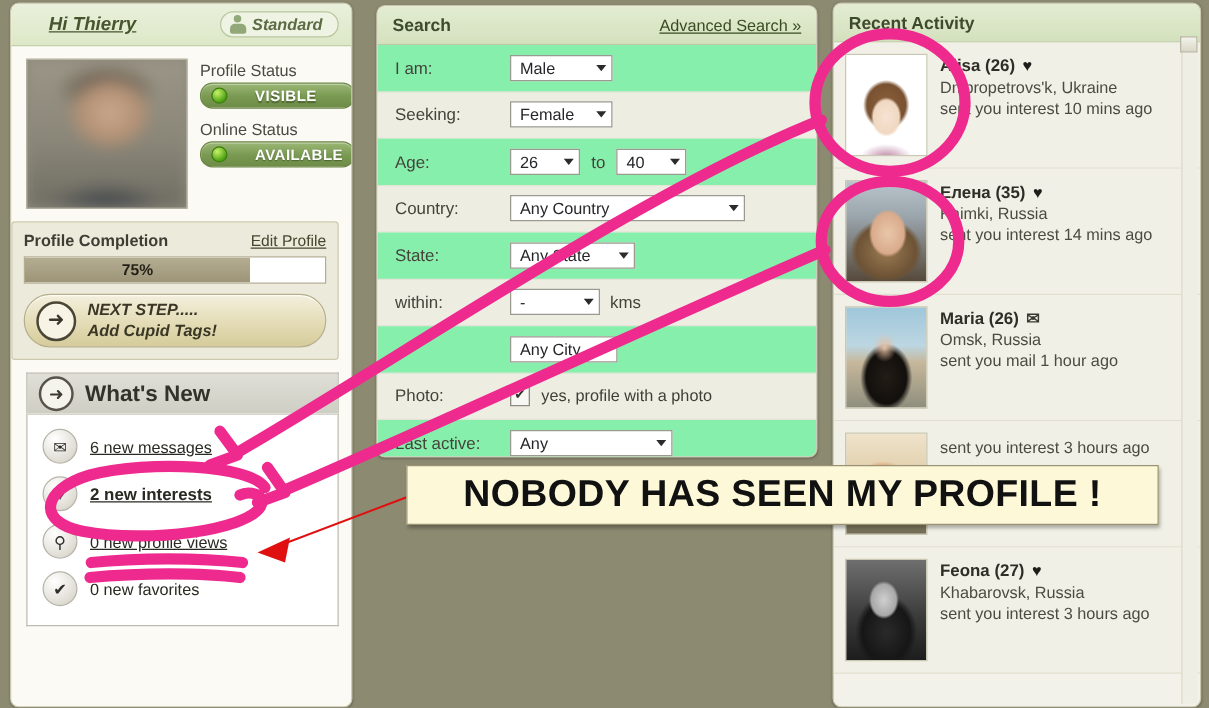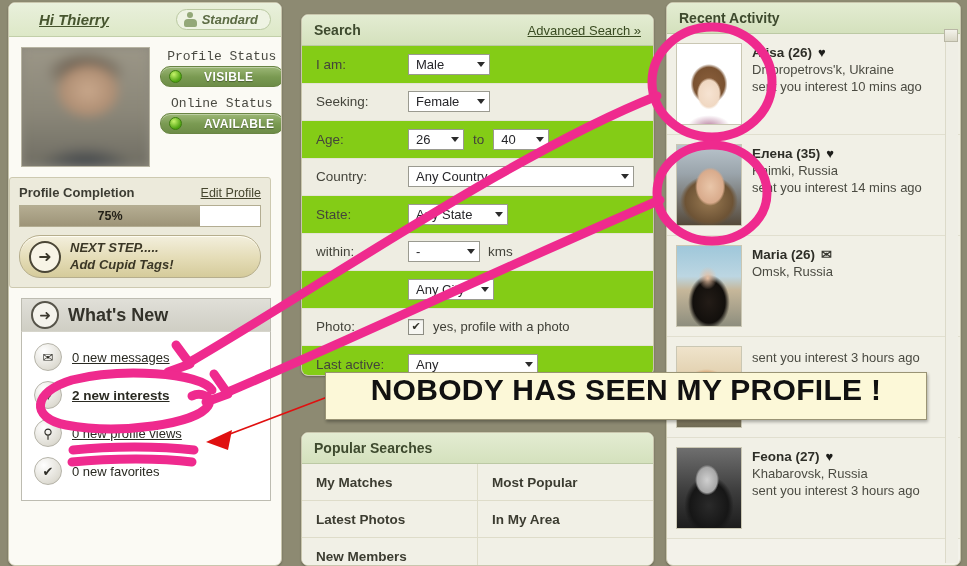"Search" #search-panel { top: 14px -> 4px }
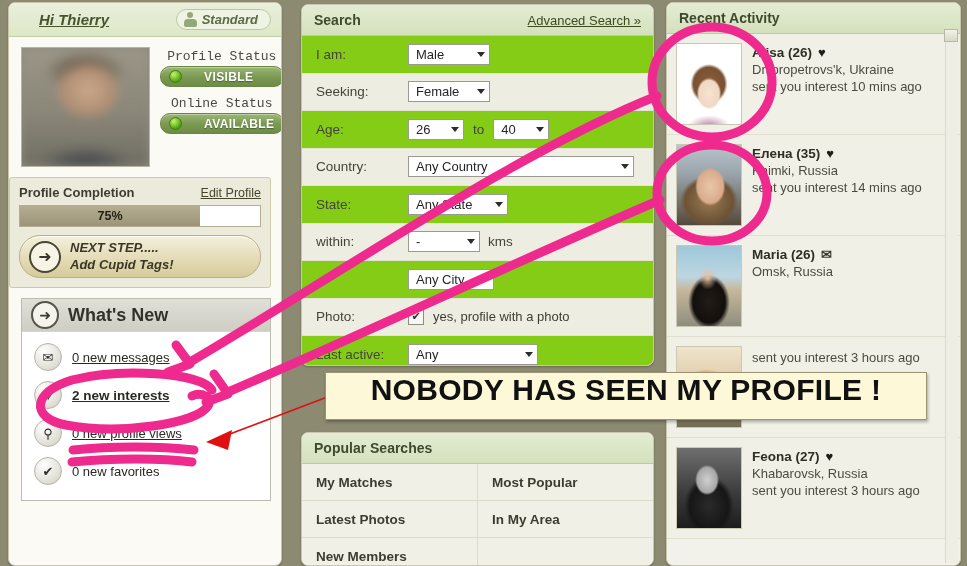"Profile Status" .status-lbl { font-family: Liberation Mono, monospace -> none; text-align: center -> left }
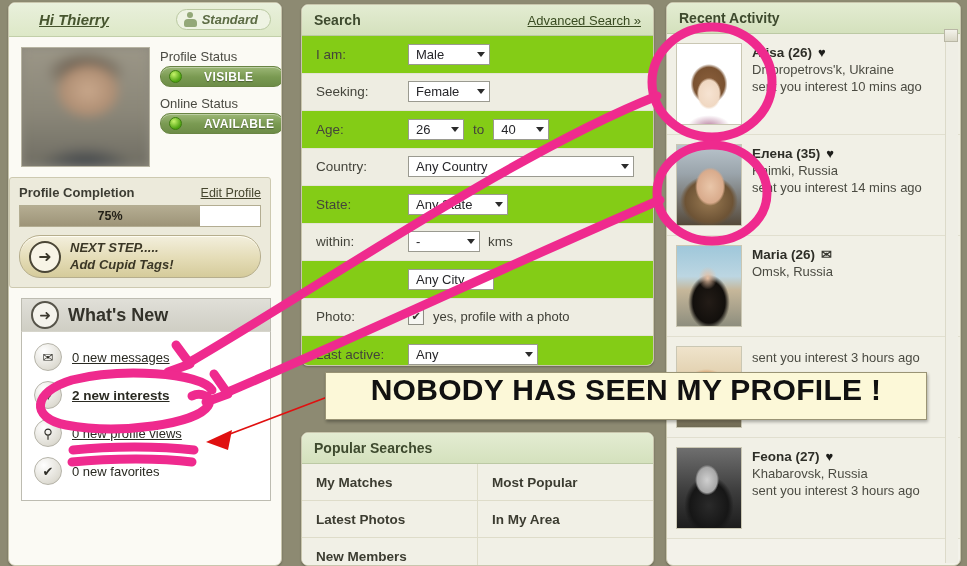"I am:" .frow { background: #84cc16 -> #86efac }
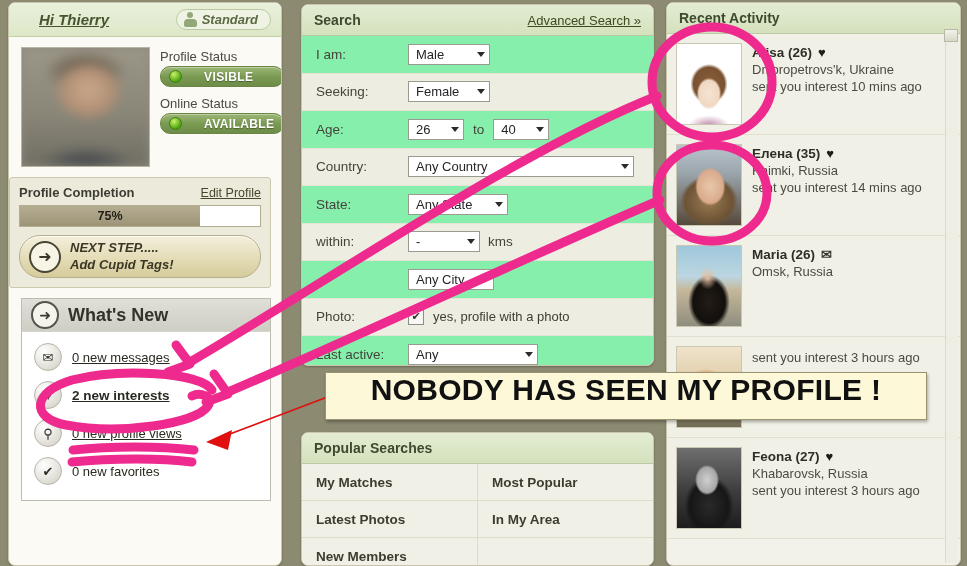"Any Country" .w-country { width: 226px -> 188px }
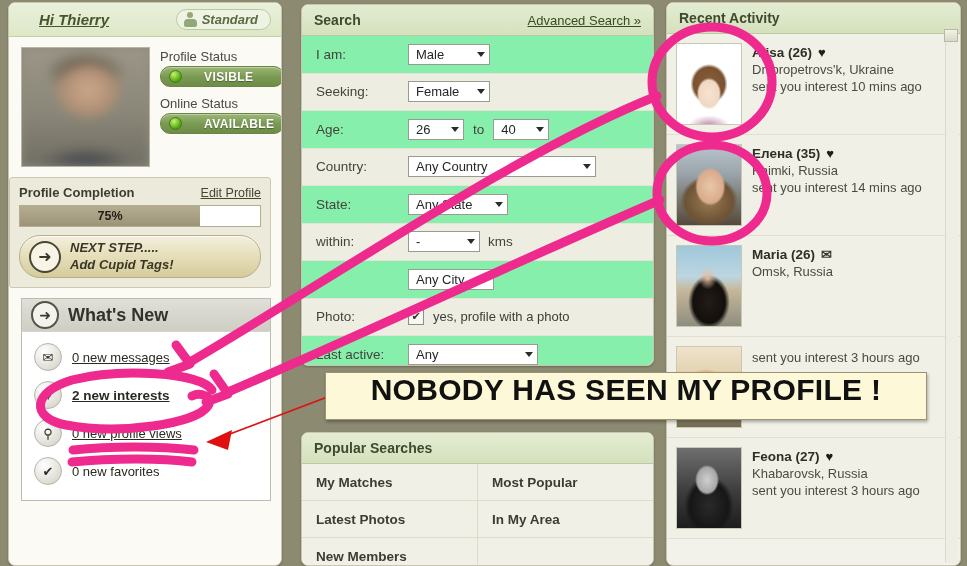"sent you mail 1 hour" div.act-meta { html: none -> <div>sent you mail 1 hour ago</div> }
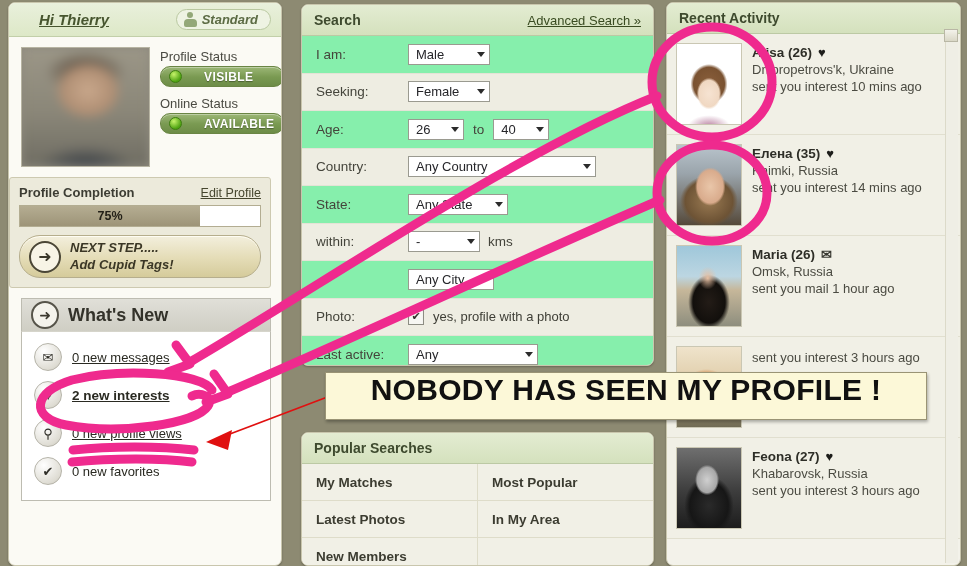"0 new messages" span.wn-link { text: 0 -> 6 }
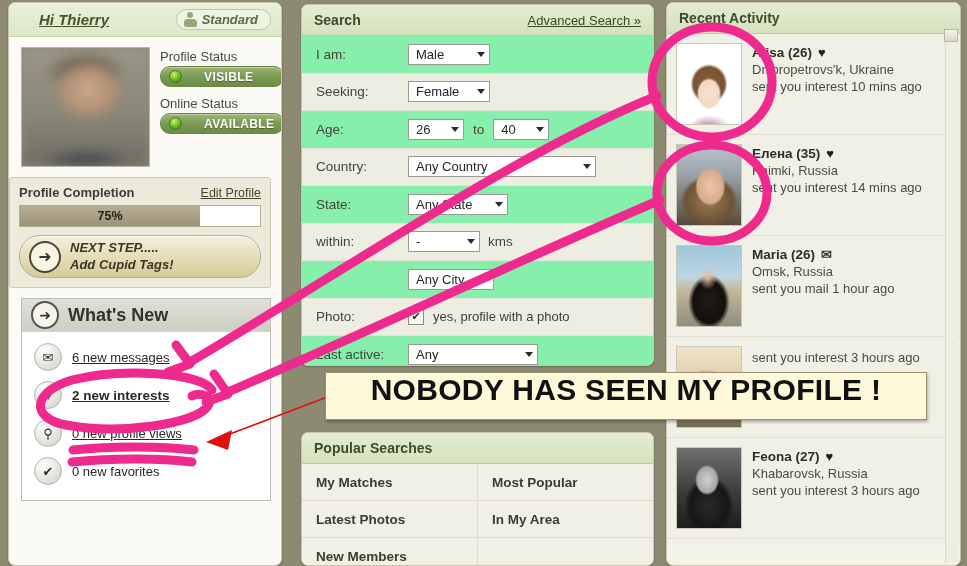"NOBODY HAS SEEN MY PROFILE" .callout { align-items: none -> center }
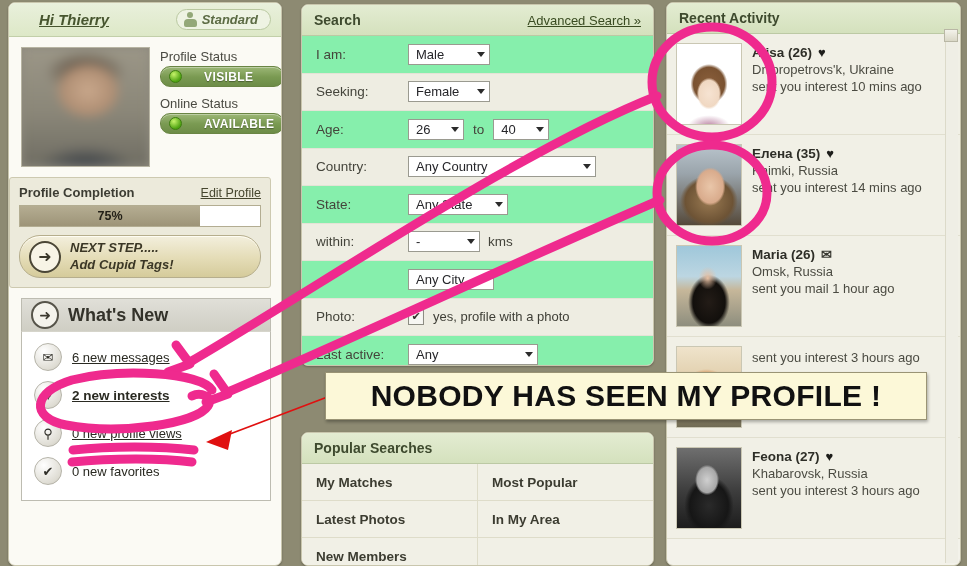"Popular Searches" div.panel { html: <div> <div> <span>Popular Searches</span> </div> <div> <div> <div>My Matches</div> <div>Latest Photos</div> <div>New Members</div> </div> <div> <div>Most Popular</div> <div>In My Area</div> <div></div> </div> </div> </div> -> none }
